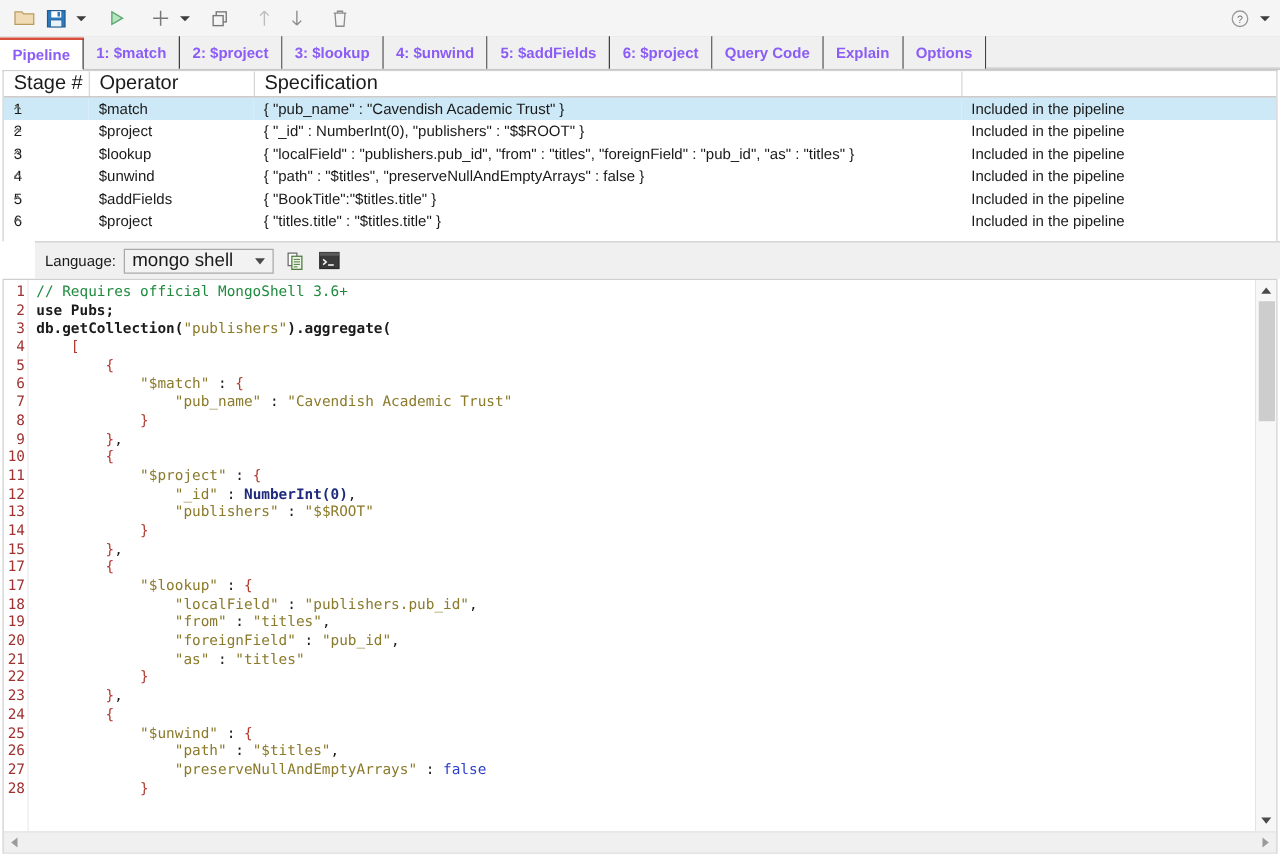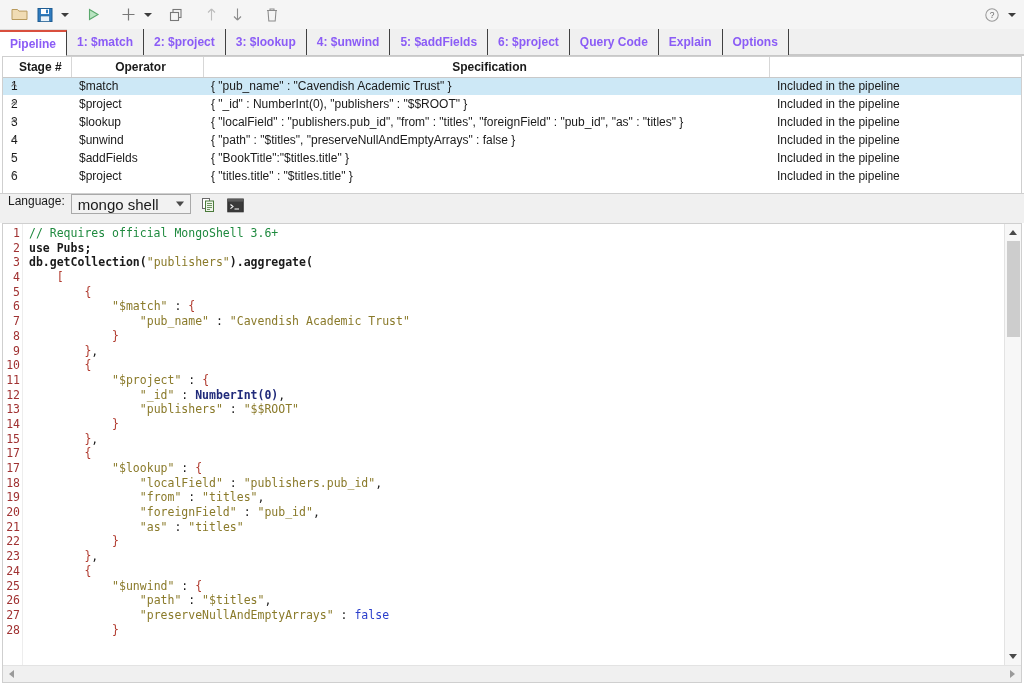"Stage #" table.grid th { font-size: 12px -> 16px; font-weight: bold -> normal; text-align: center -> left }
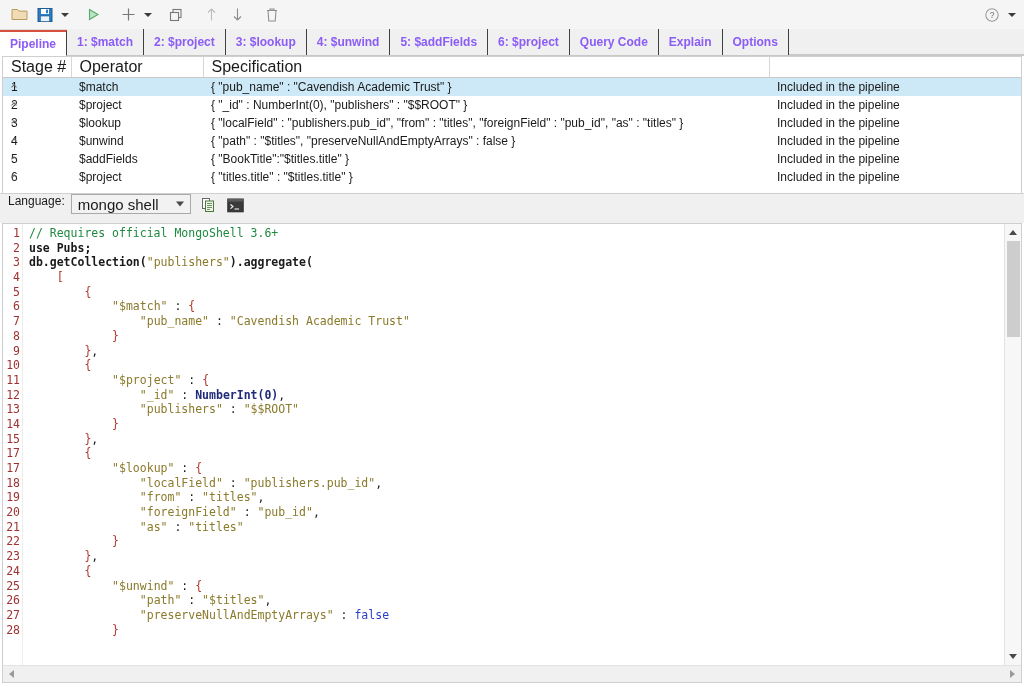"Language:" .langbar { align-items: flex-start -> center; margin-left: none -> 28px }
